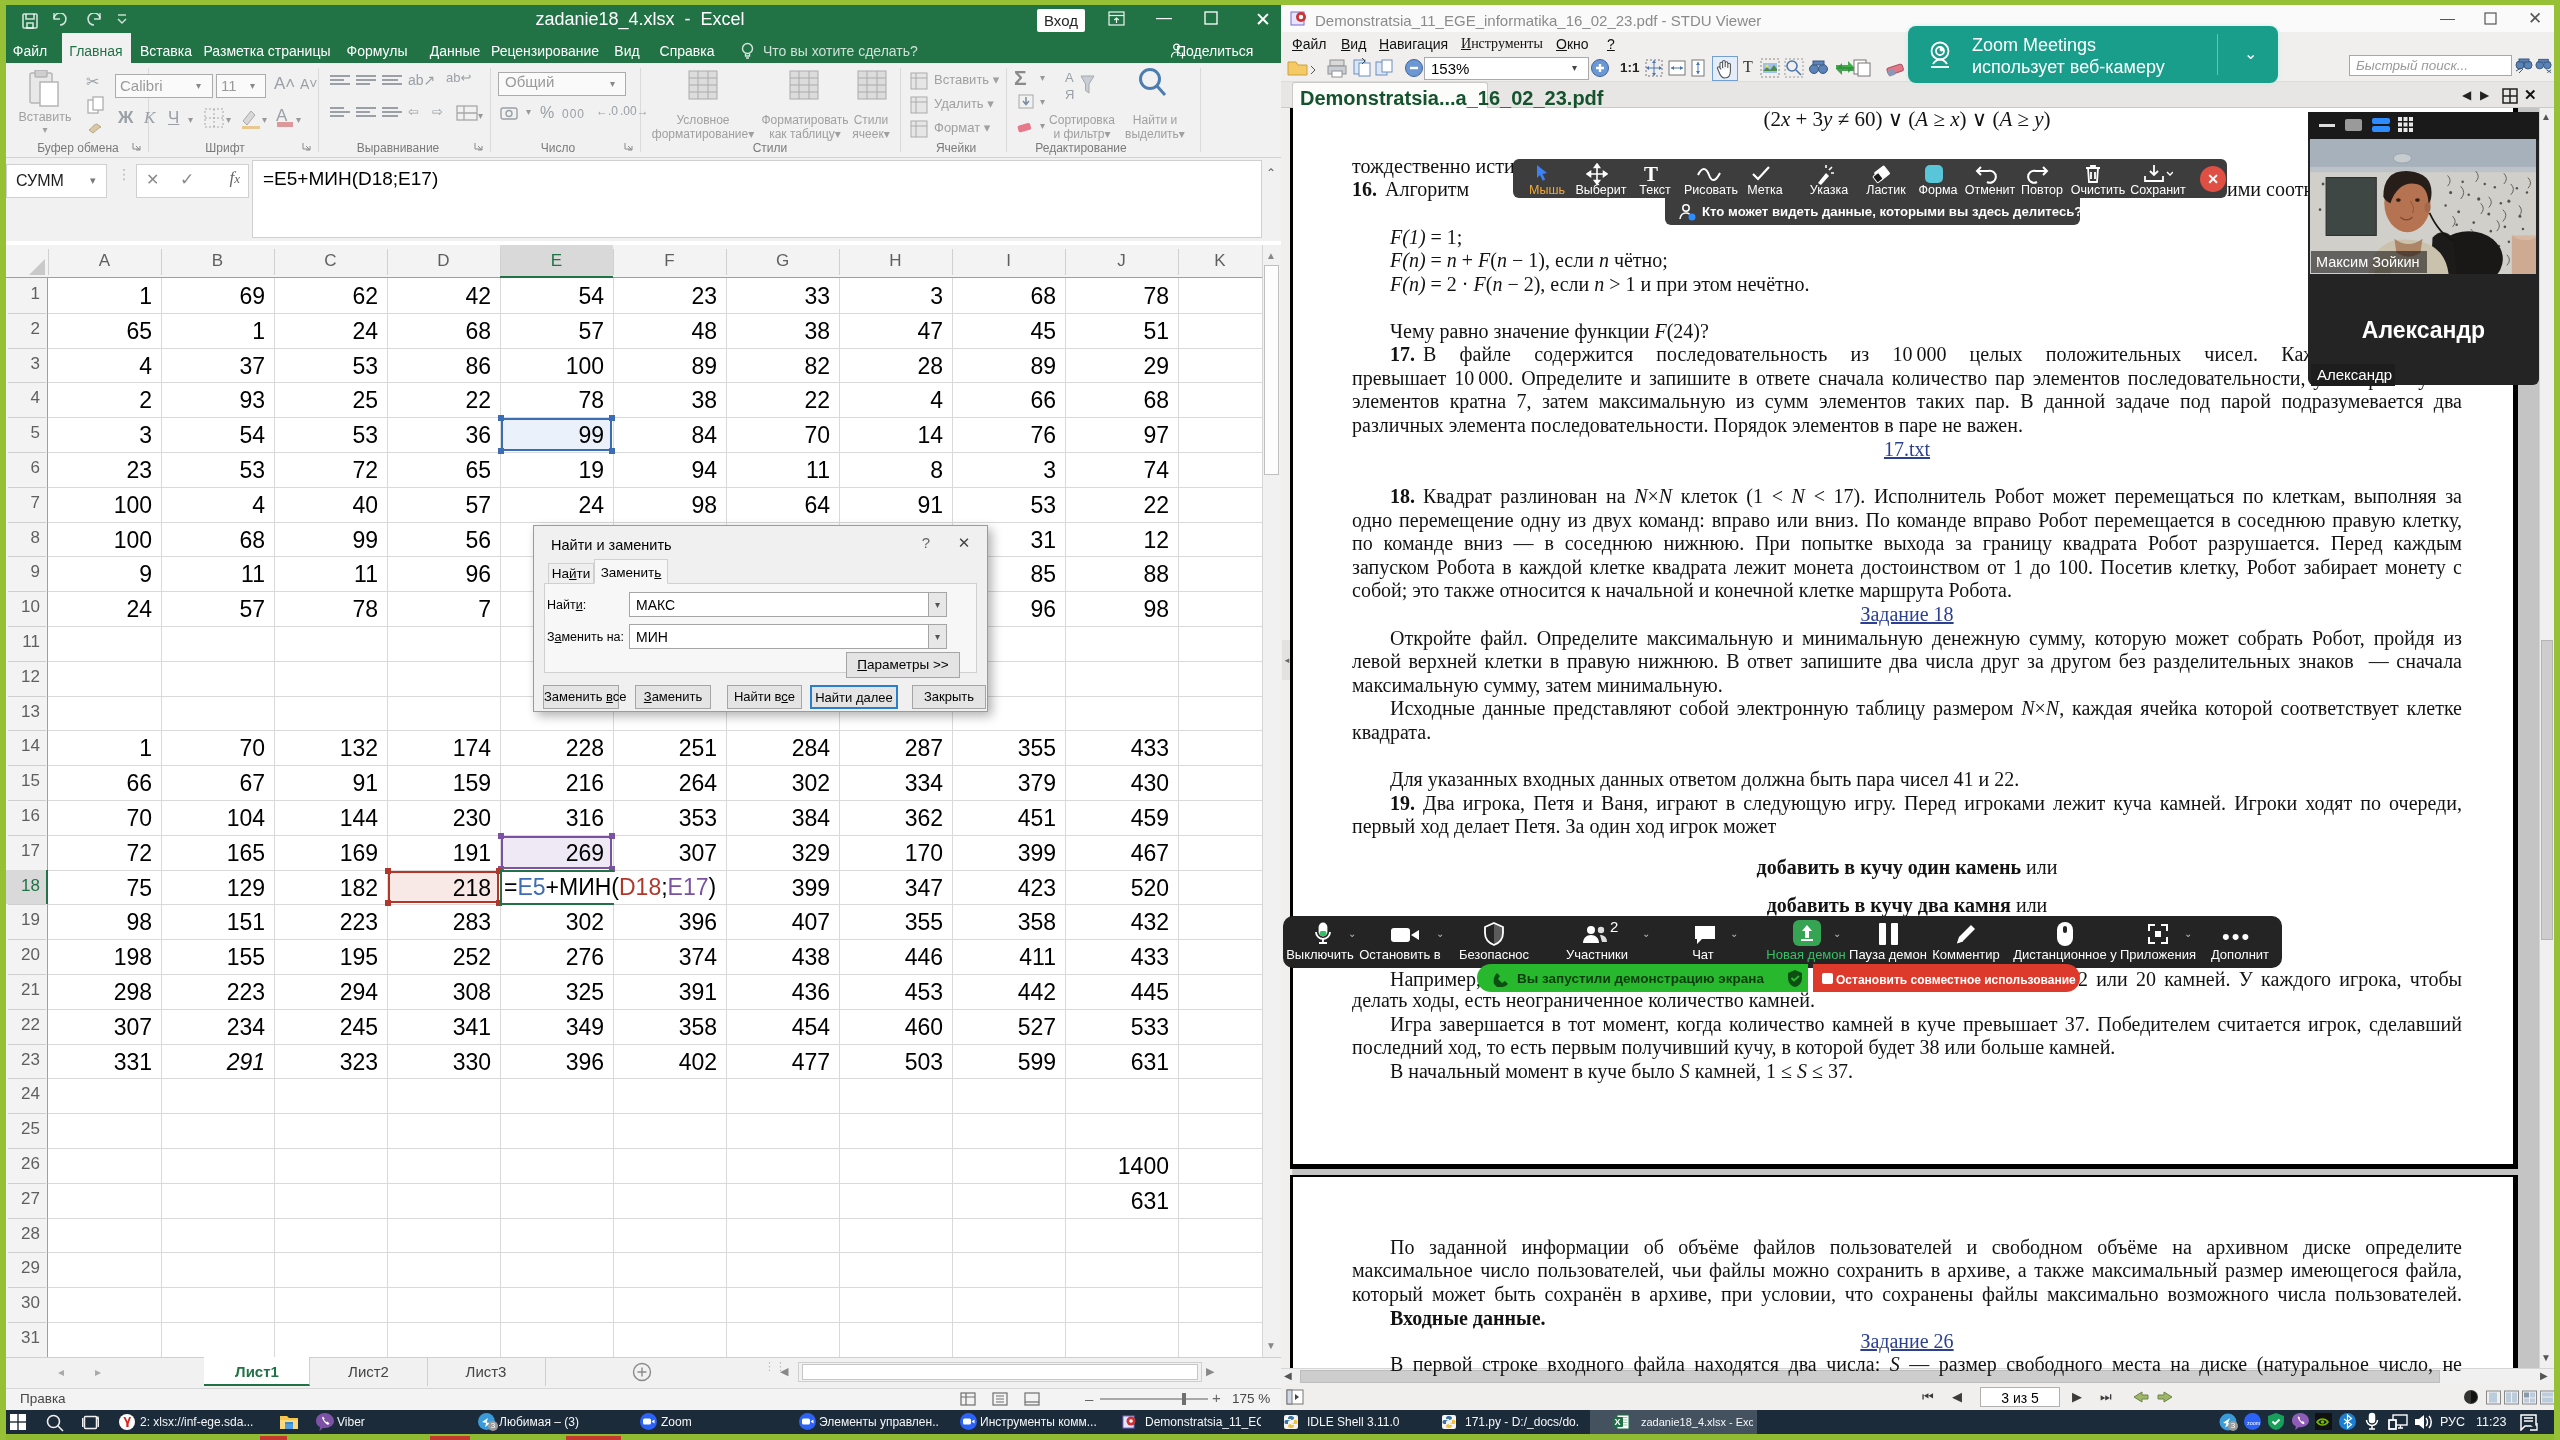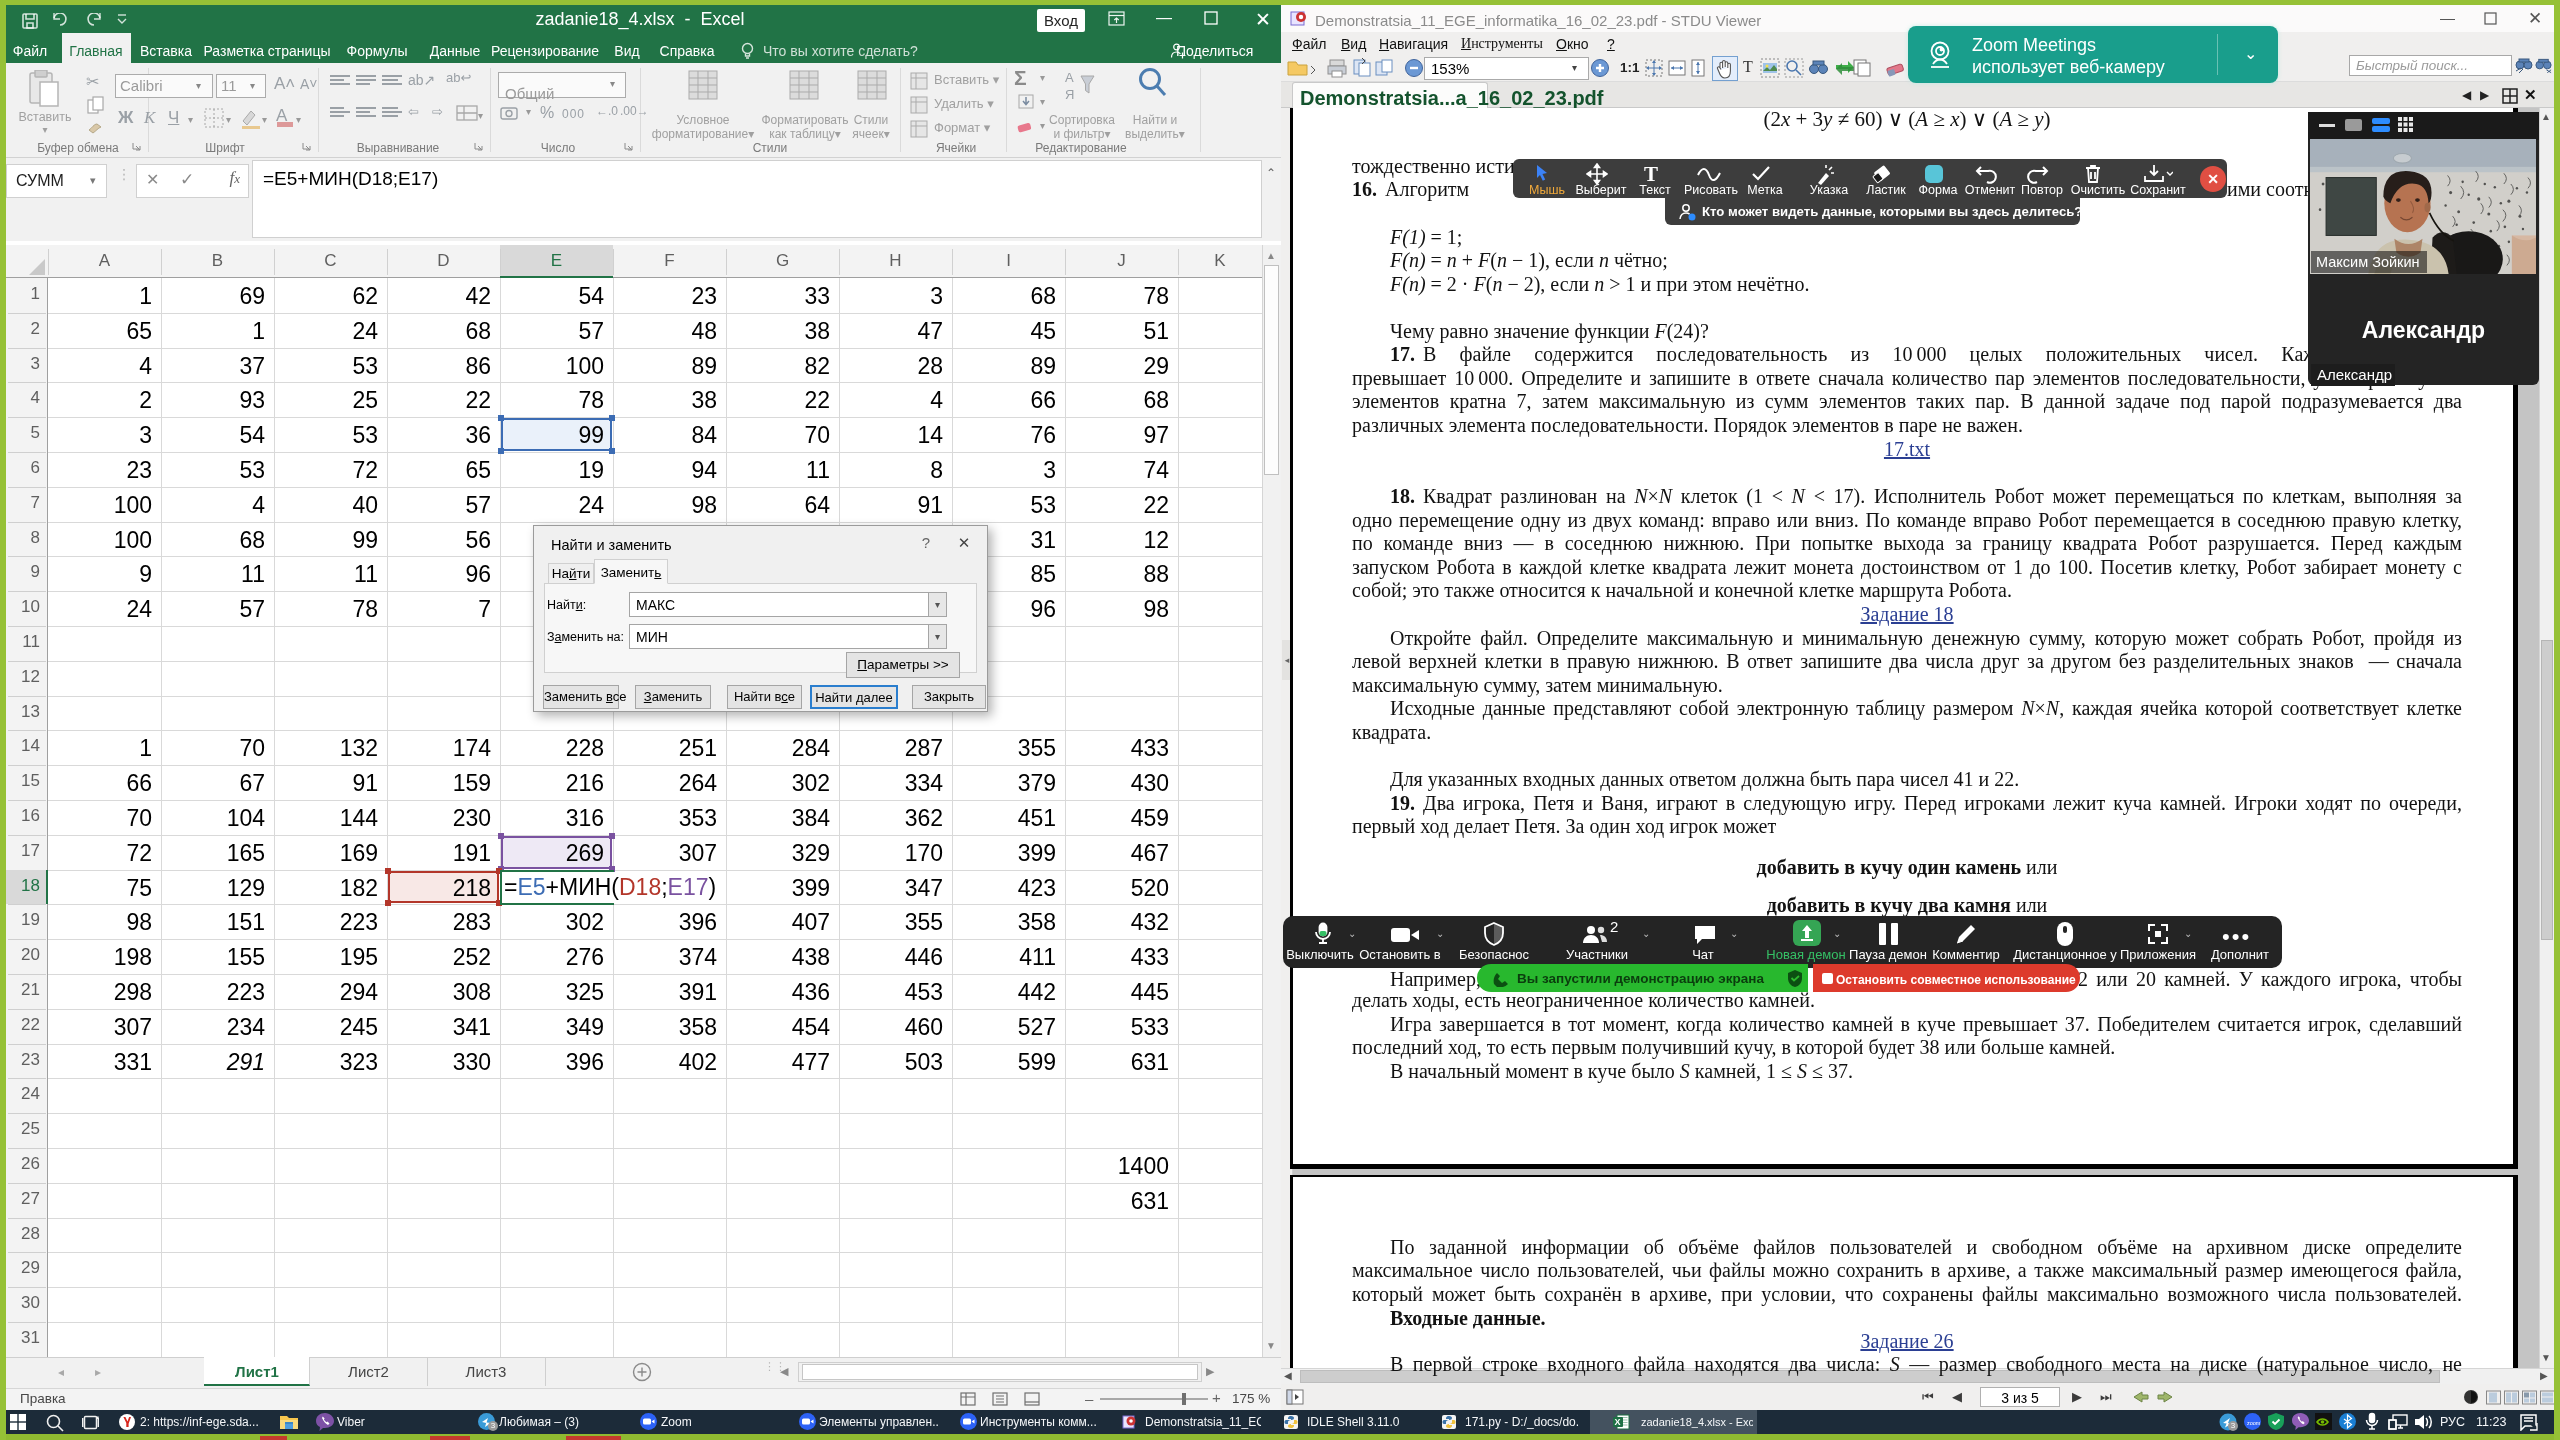"Общий" div.a { padding: 12px 6px -> 0 6px }
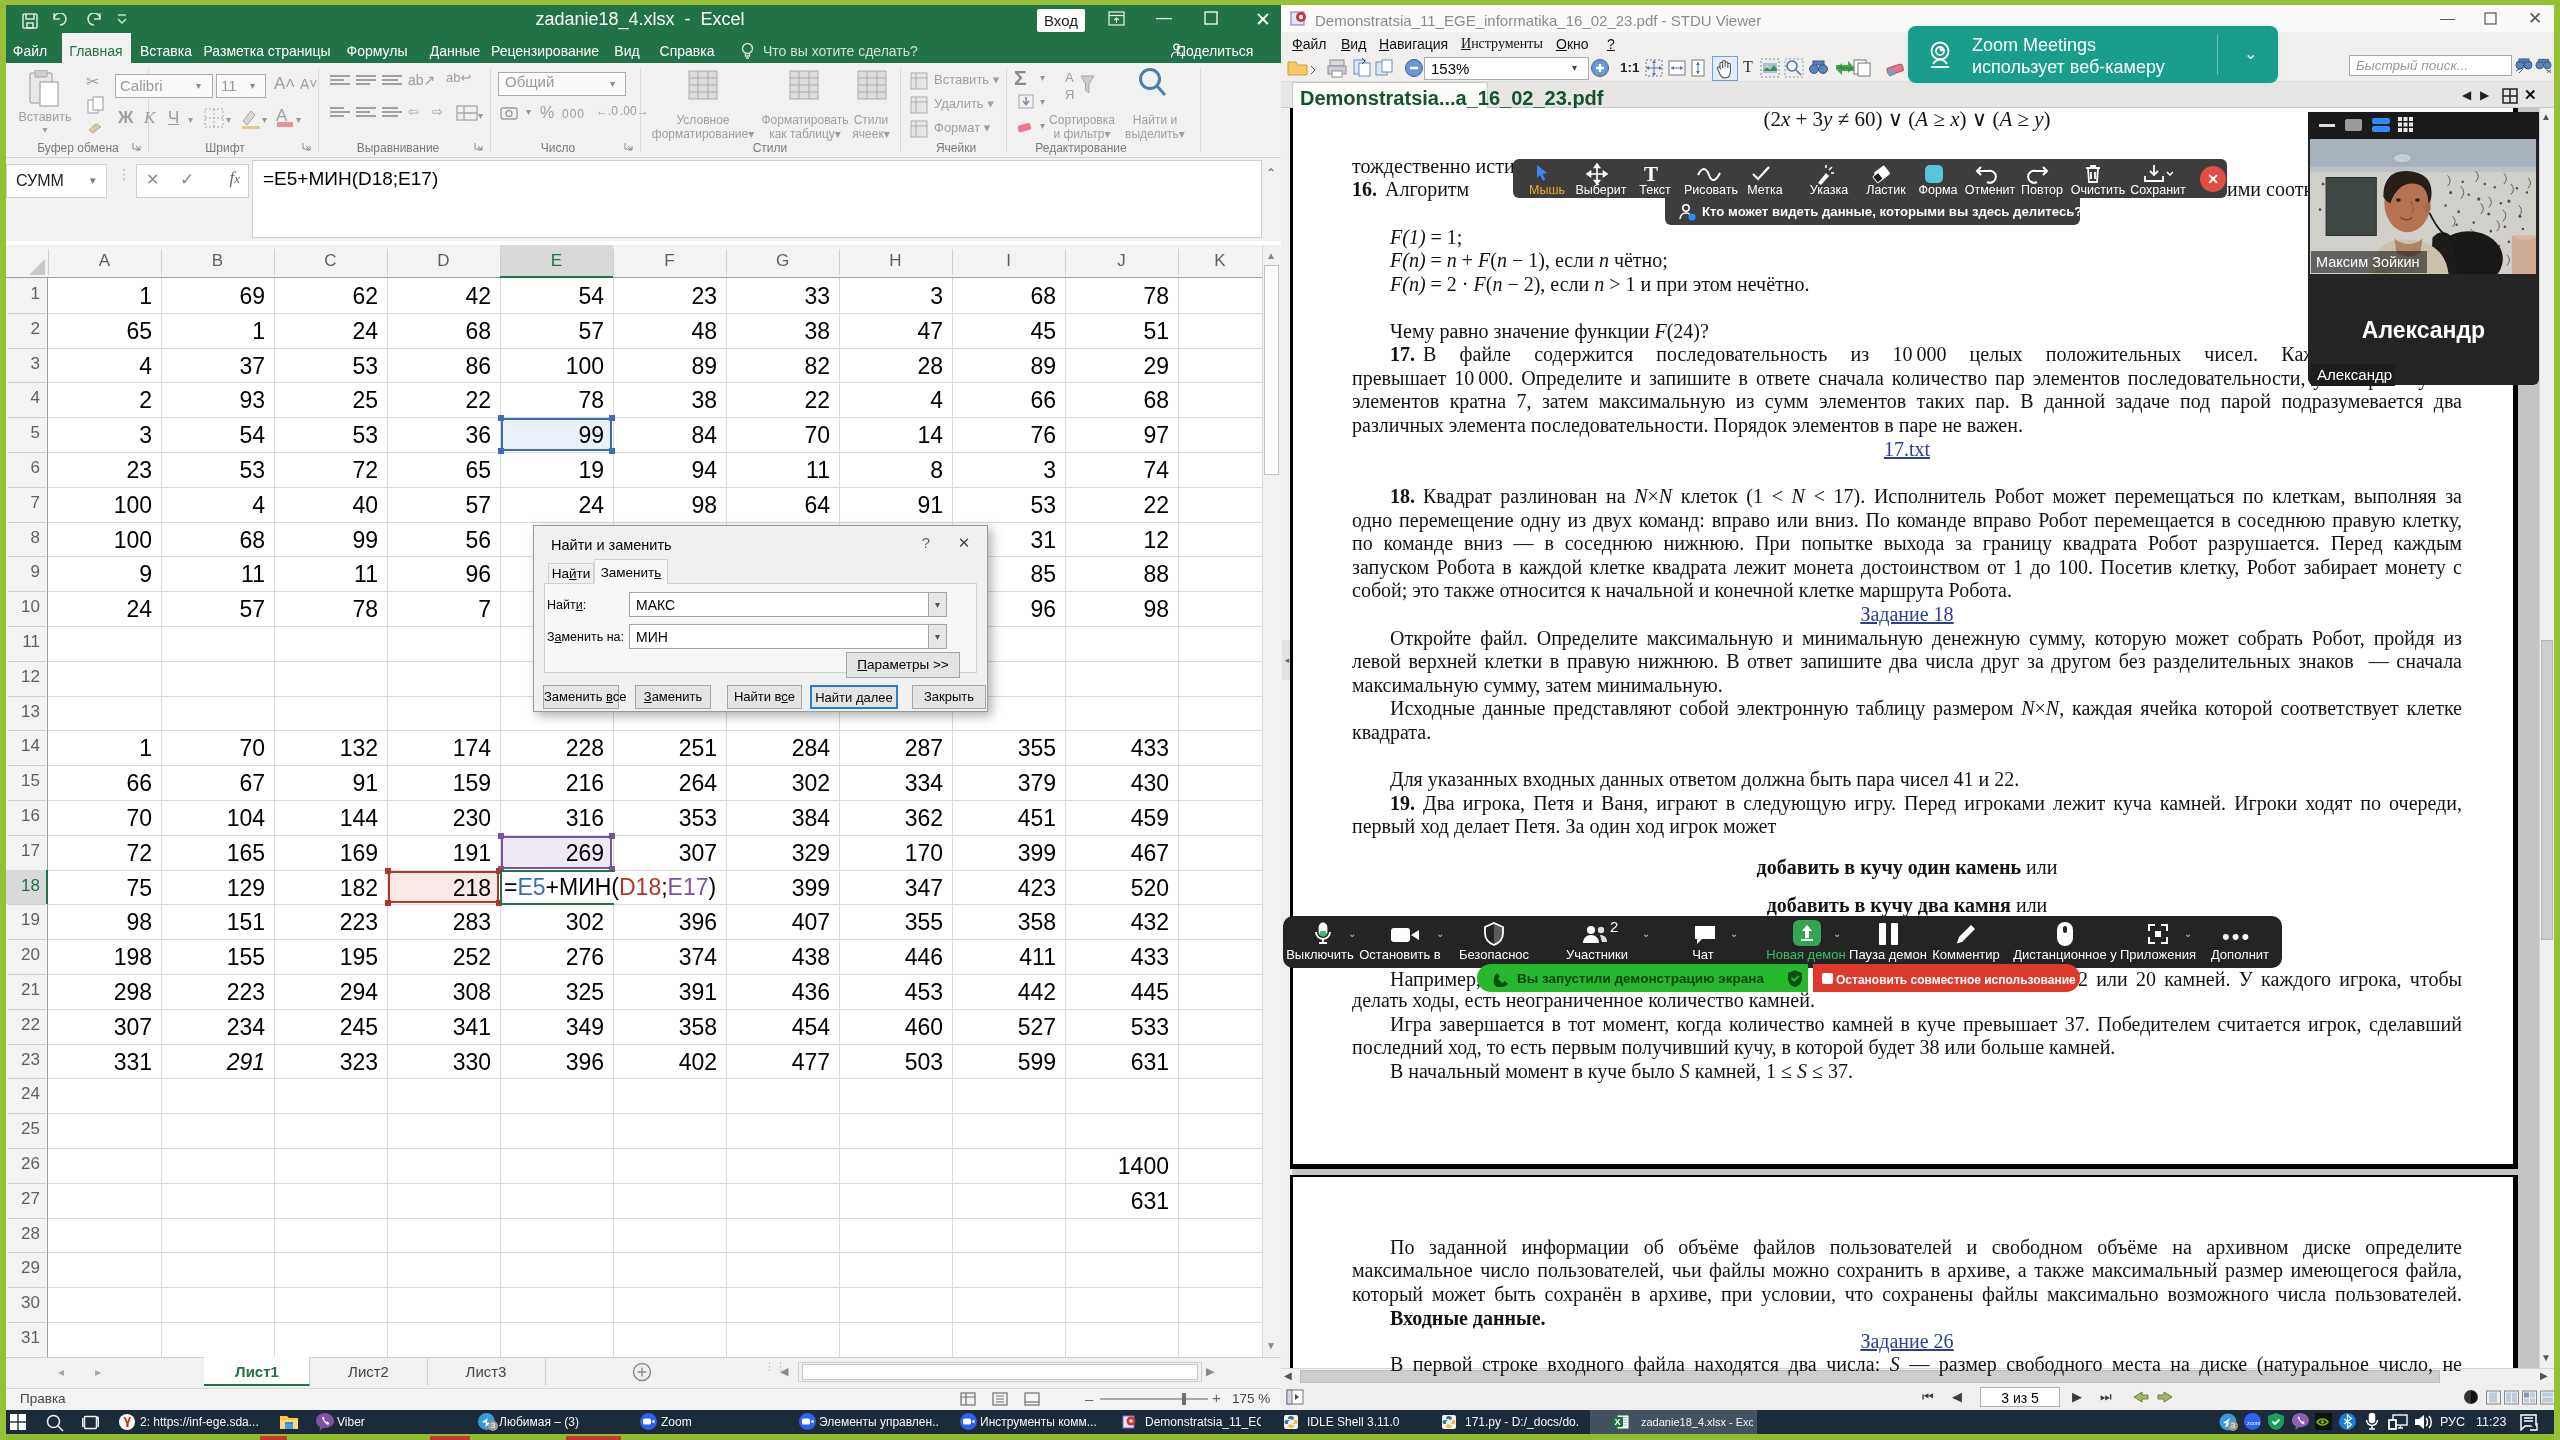"2: https://inf-ege.sda..." div.tbt { text: https://inf-ege.sda -> xlsx://inf-ege.sda }
